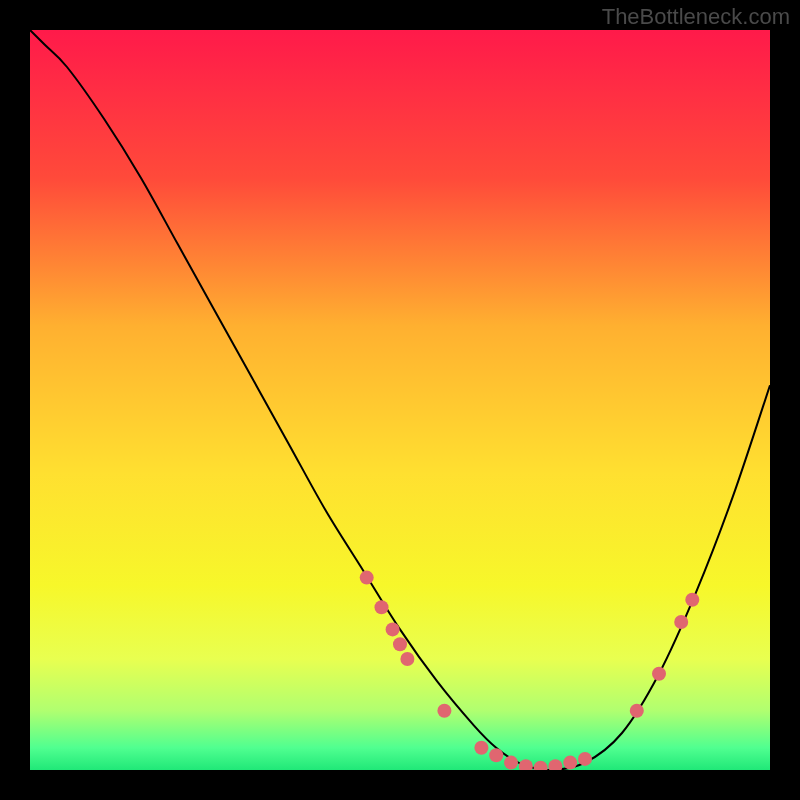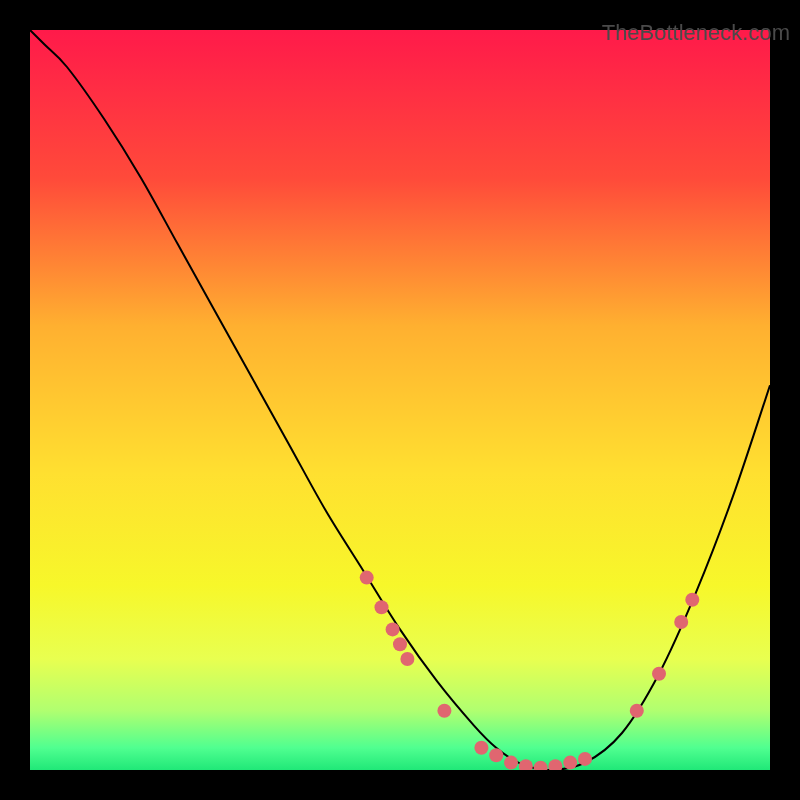"TheBottleneck.com" .watermark { top: 20px -> 4px }
